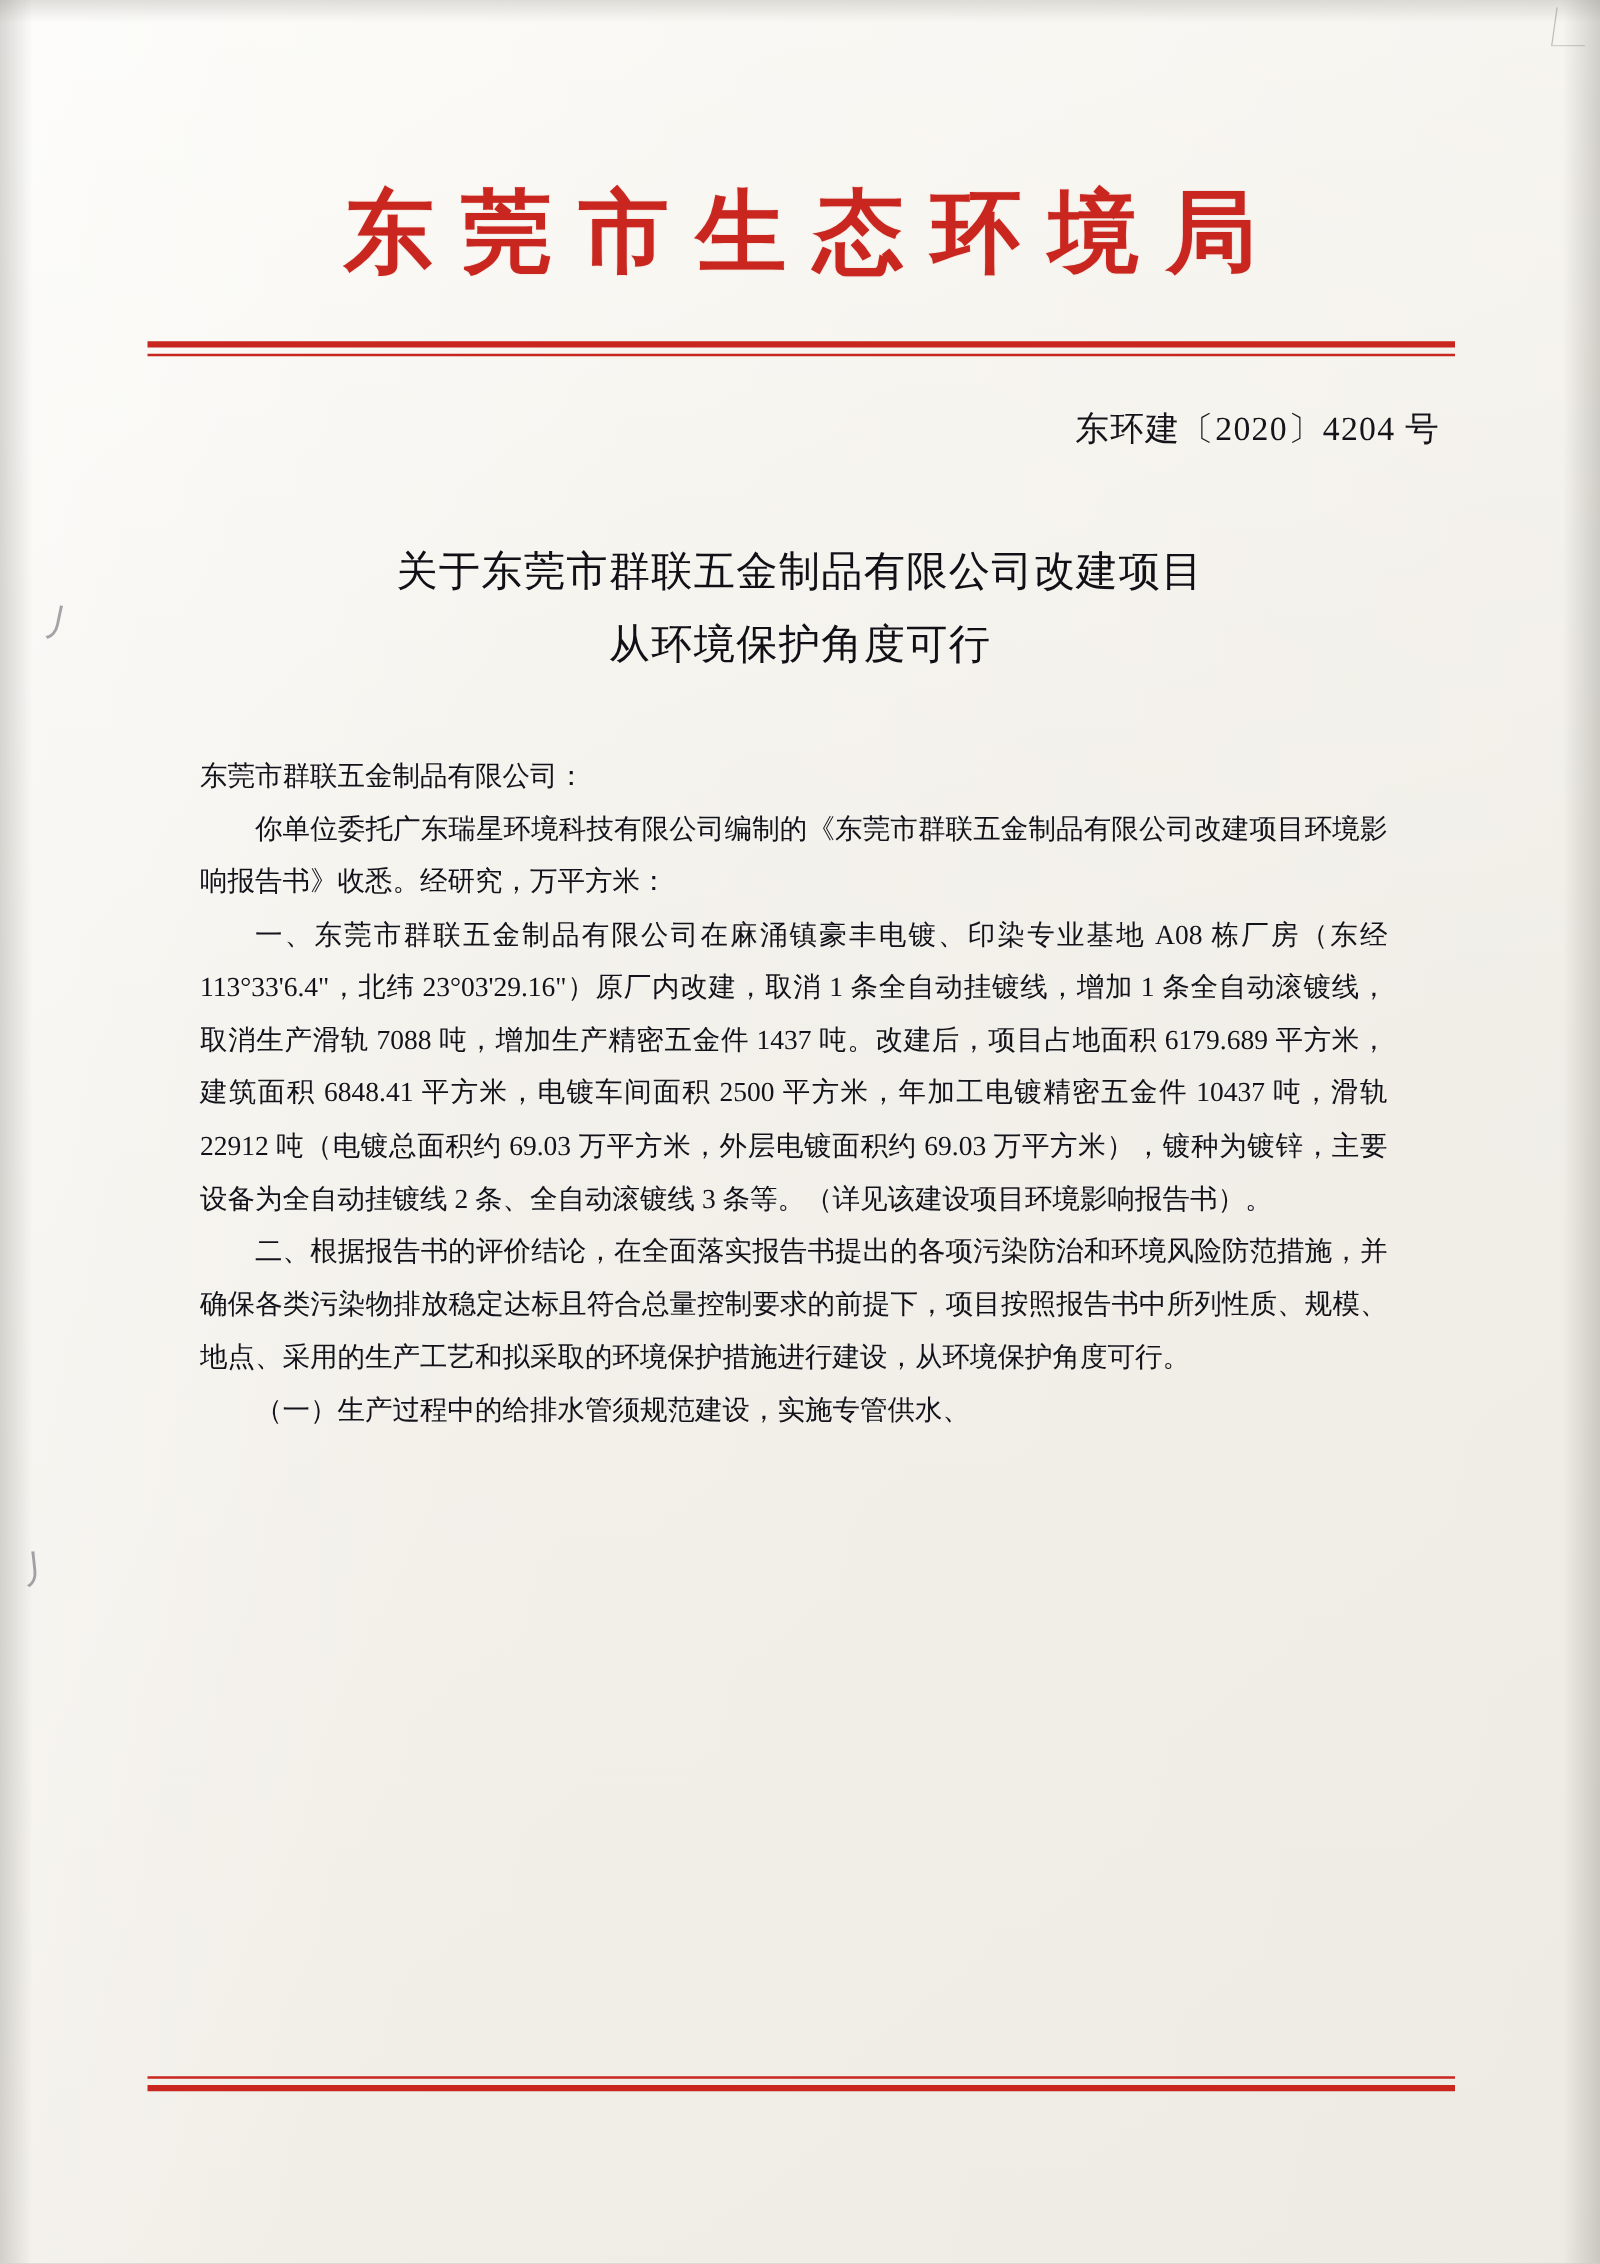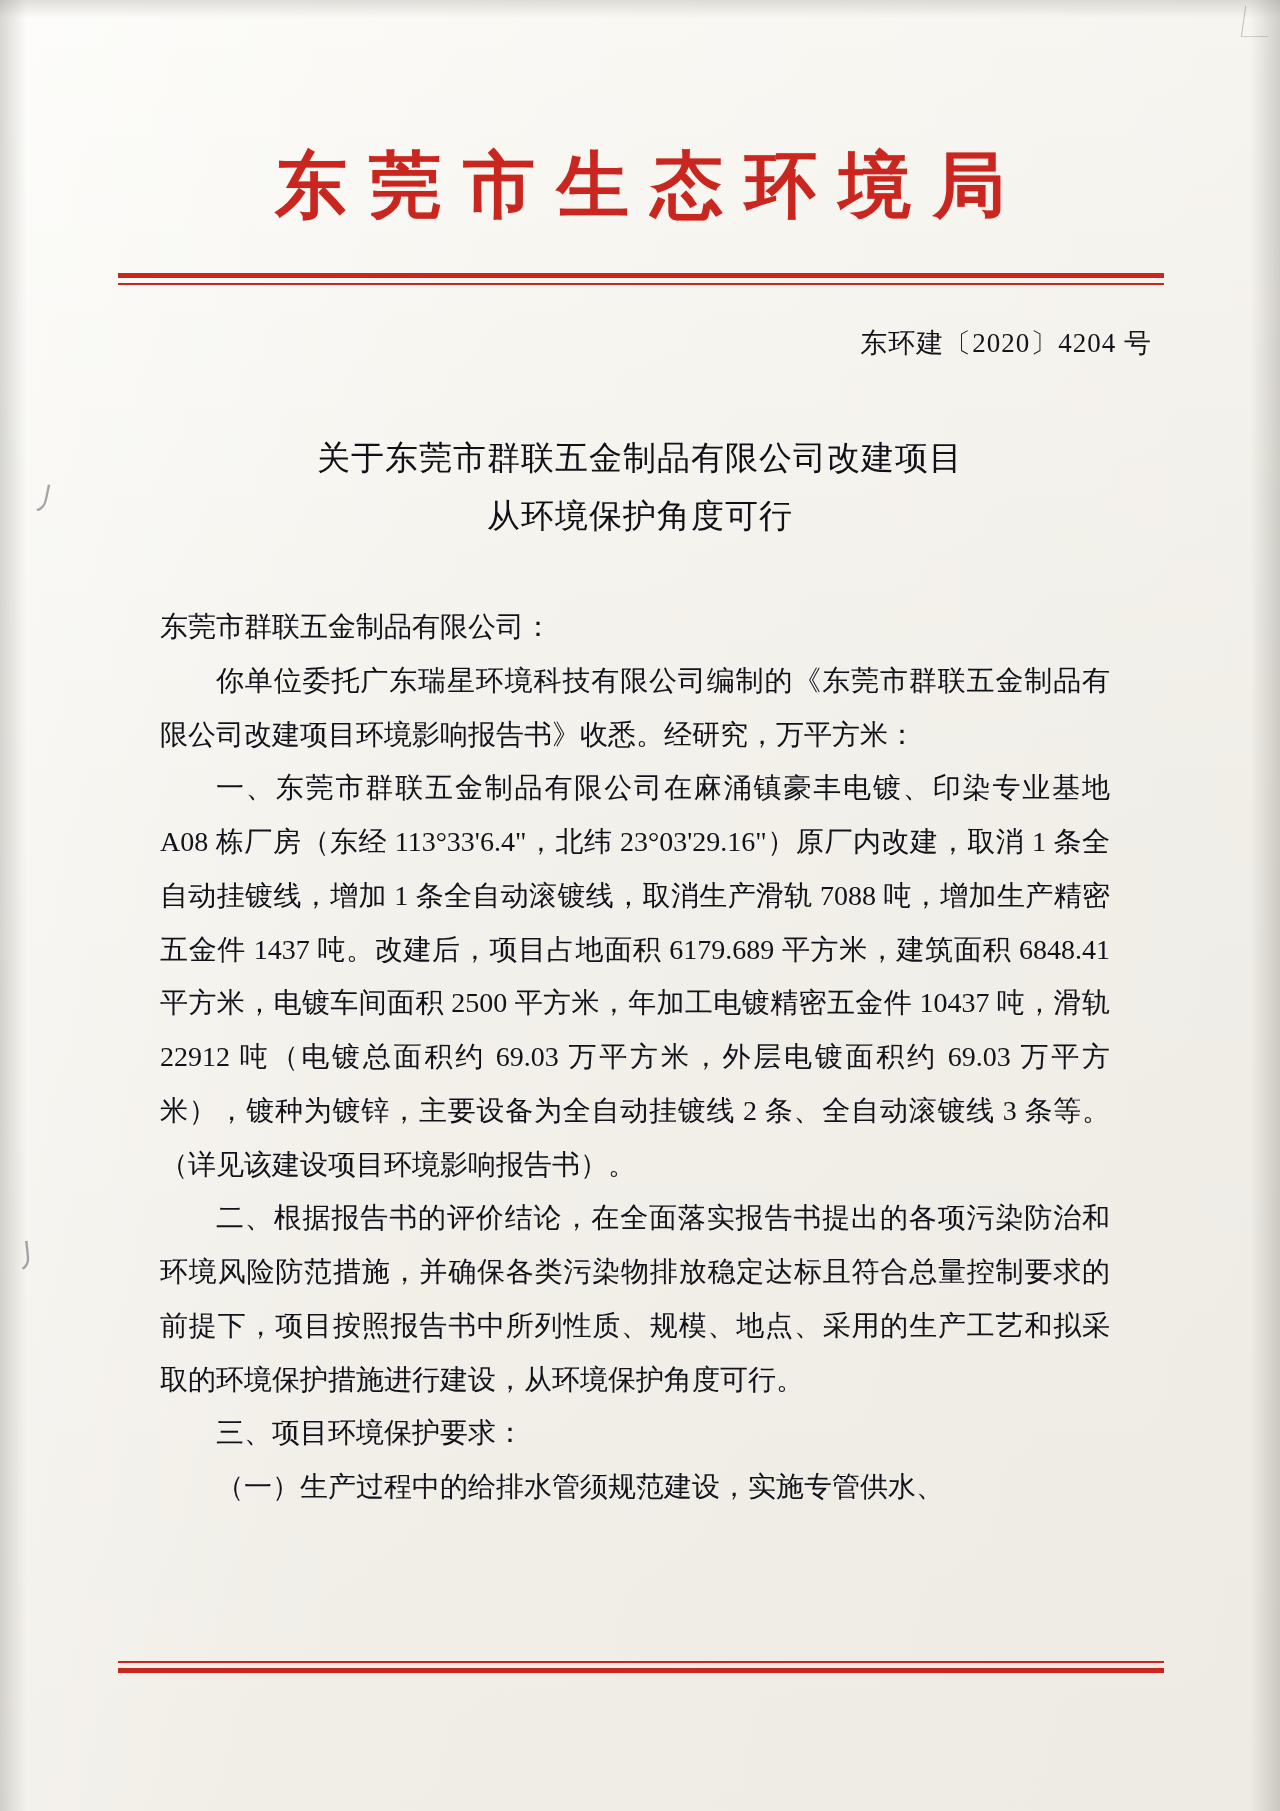"东莞市群联五金制品有限公司：" .body-text { font-size: 28px -> 22px }
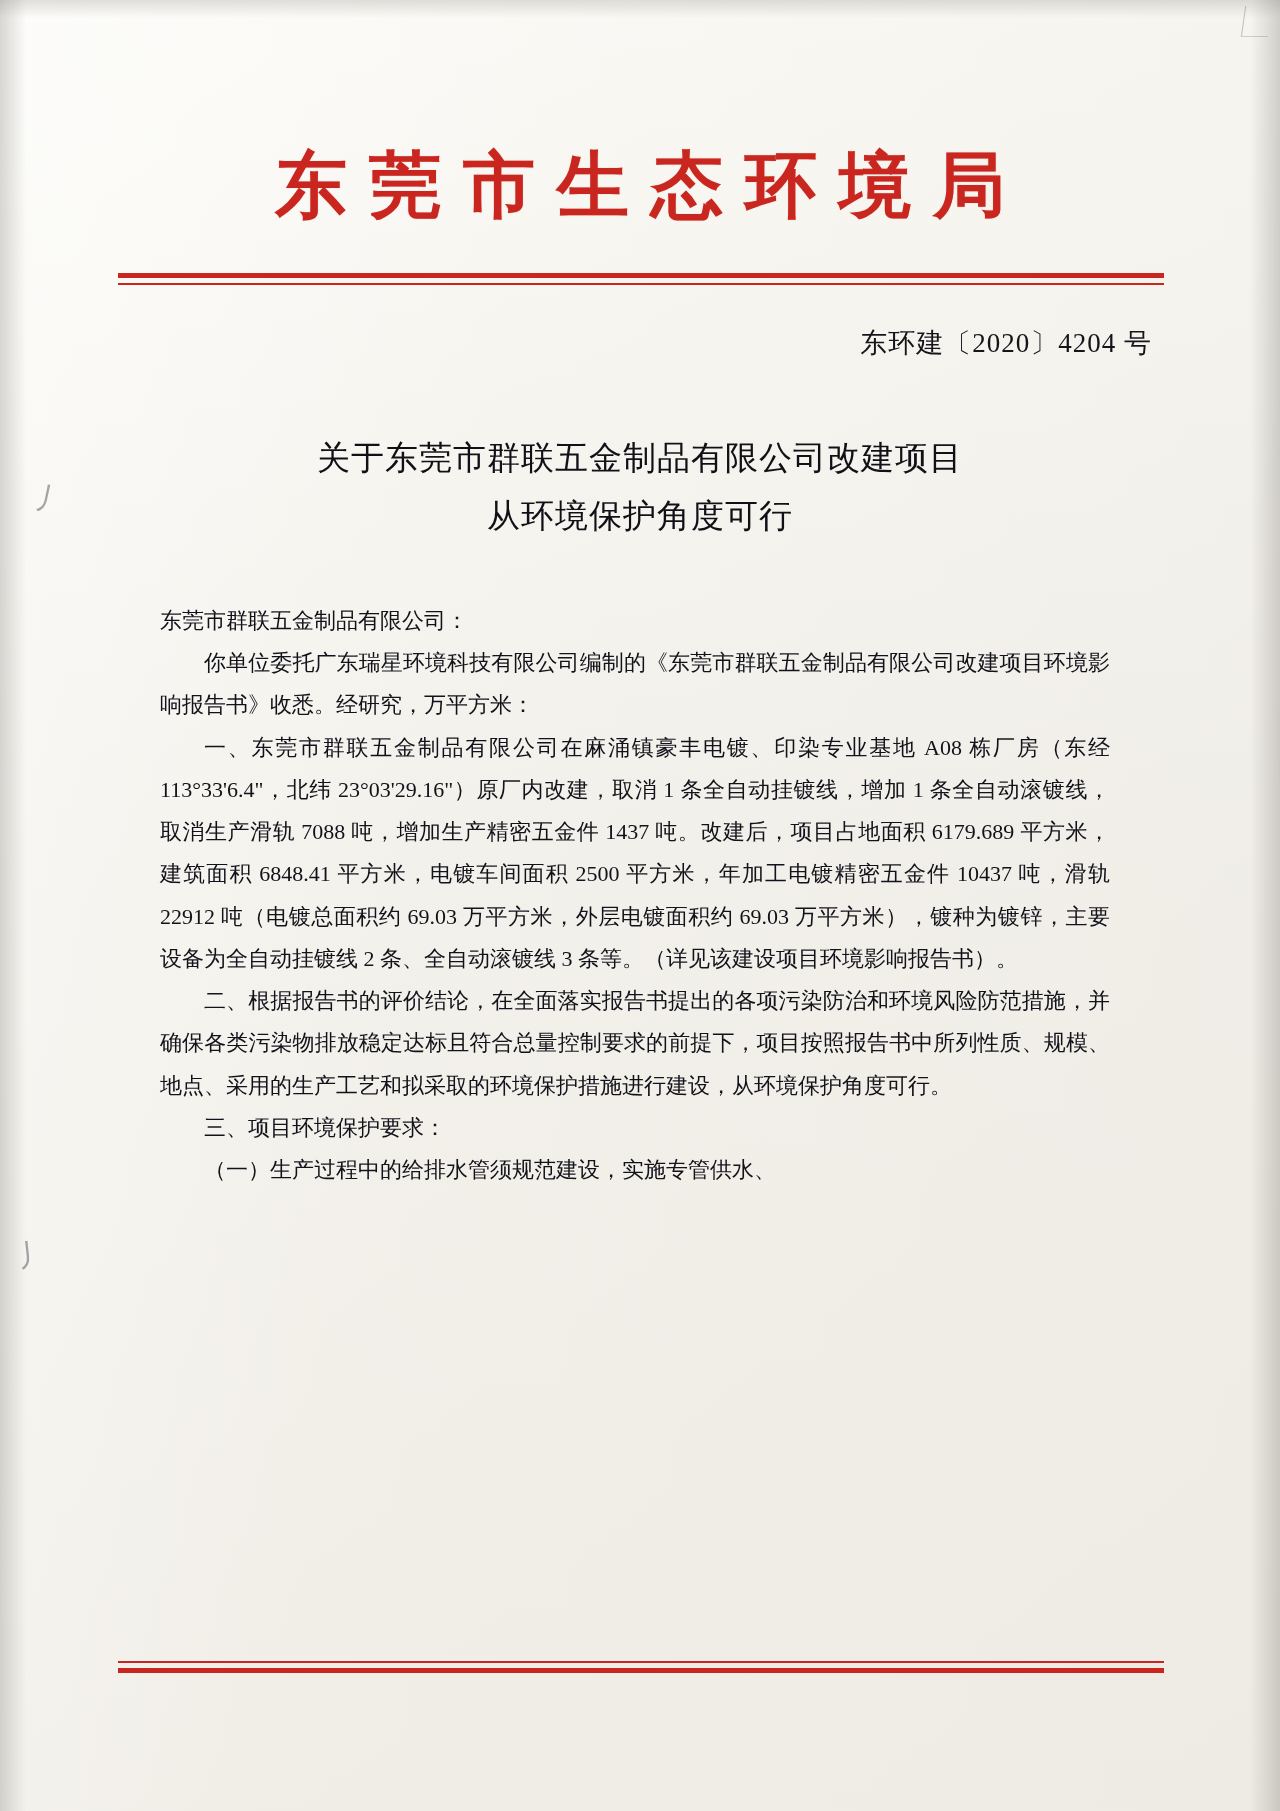"三、项目环境保护要求：" p.p-indent { html: <p>三、项目环境保护要求：</p> -> none }
